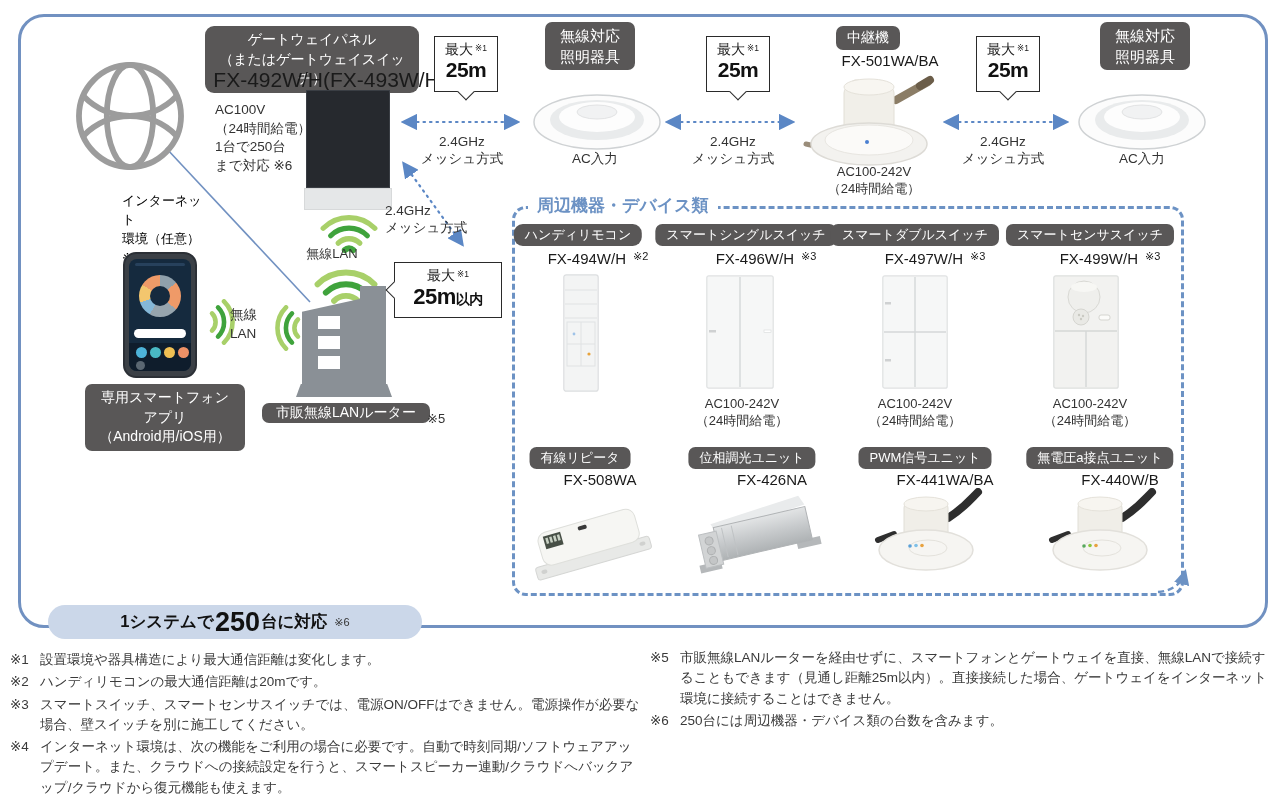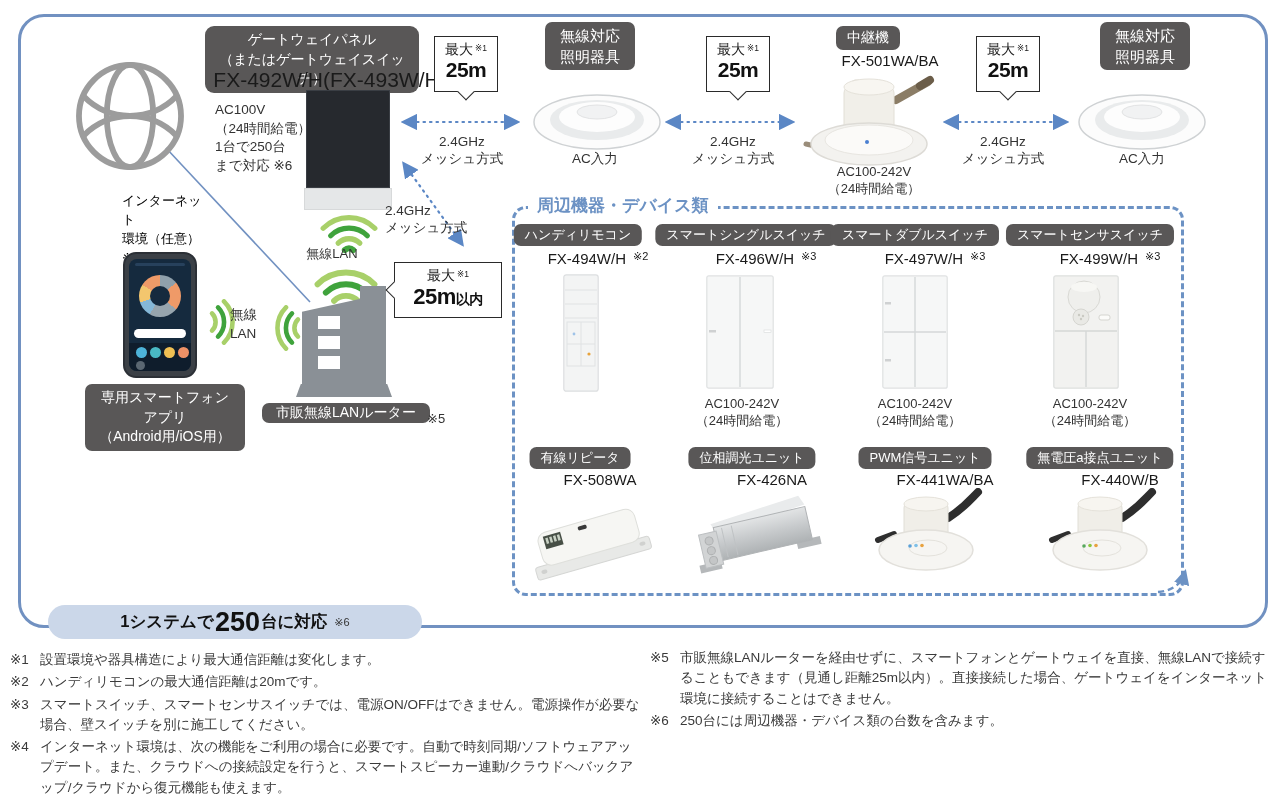"ハンディリモコン" div.abs { border-radius: none -> 9px }
